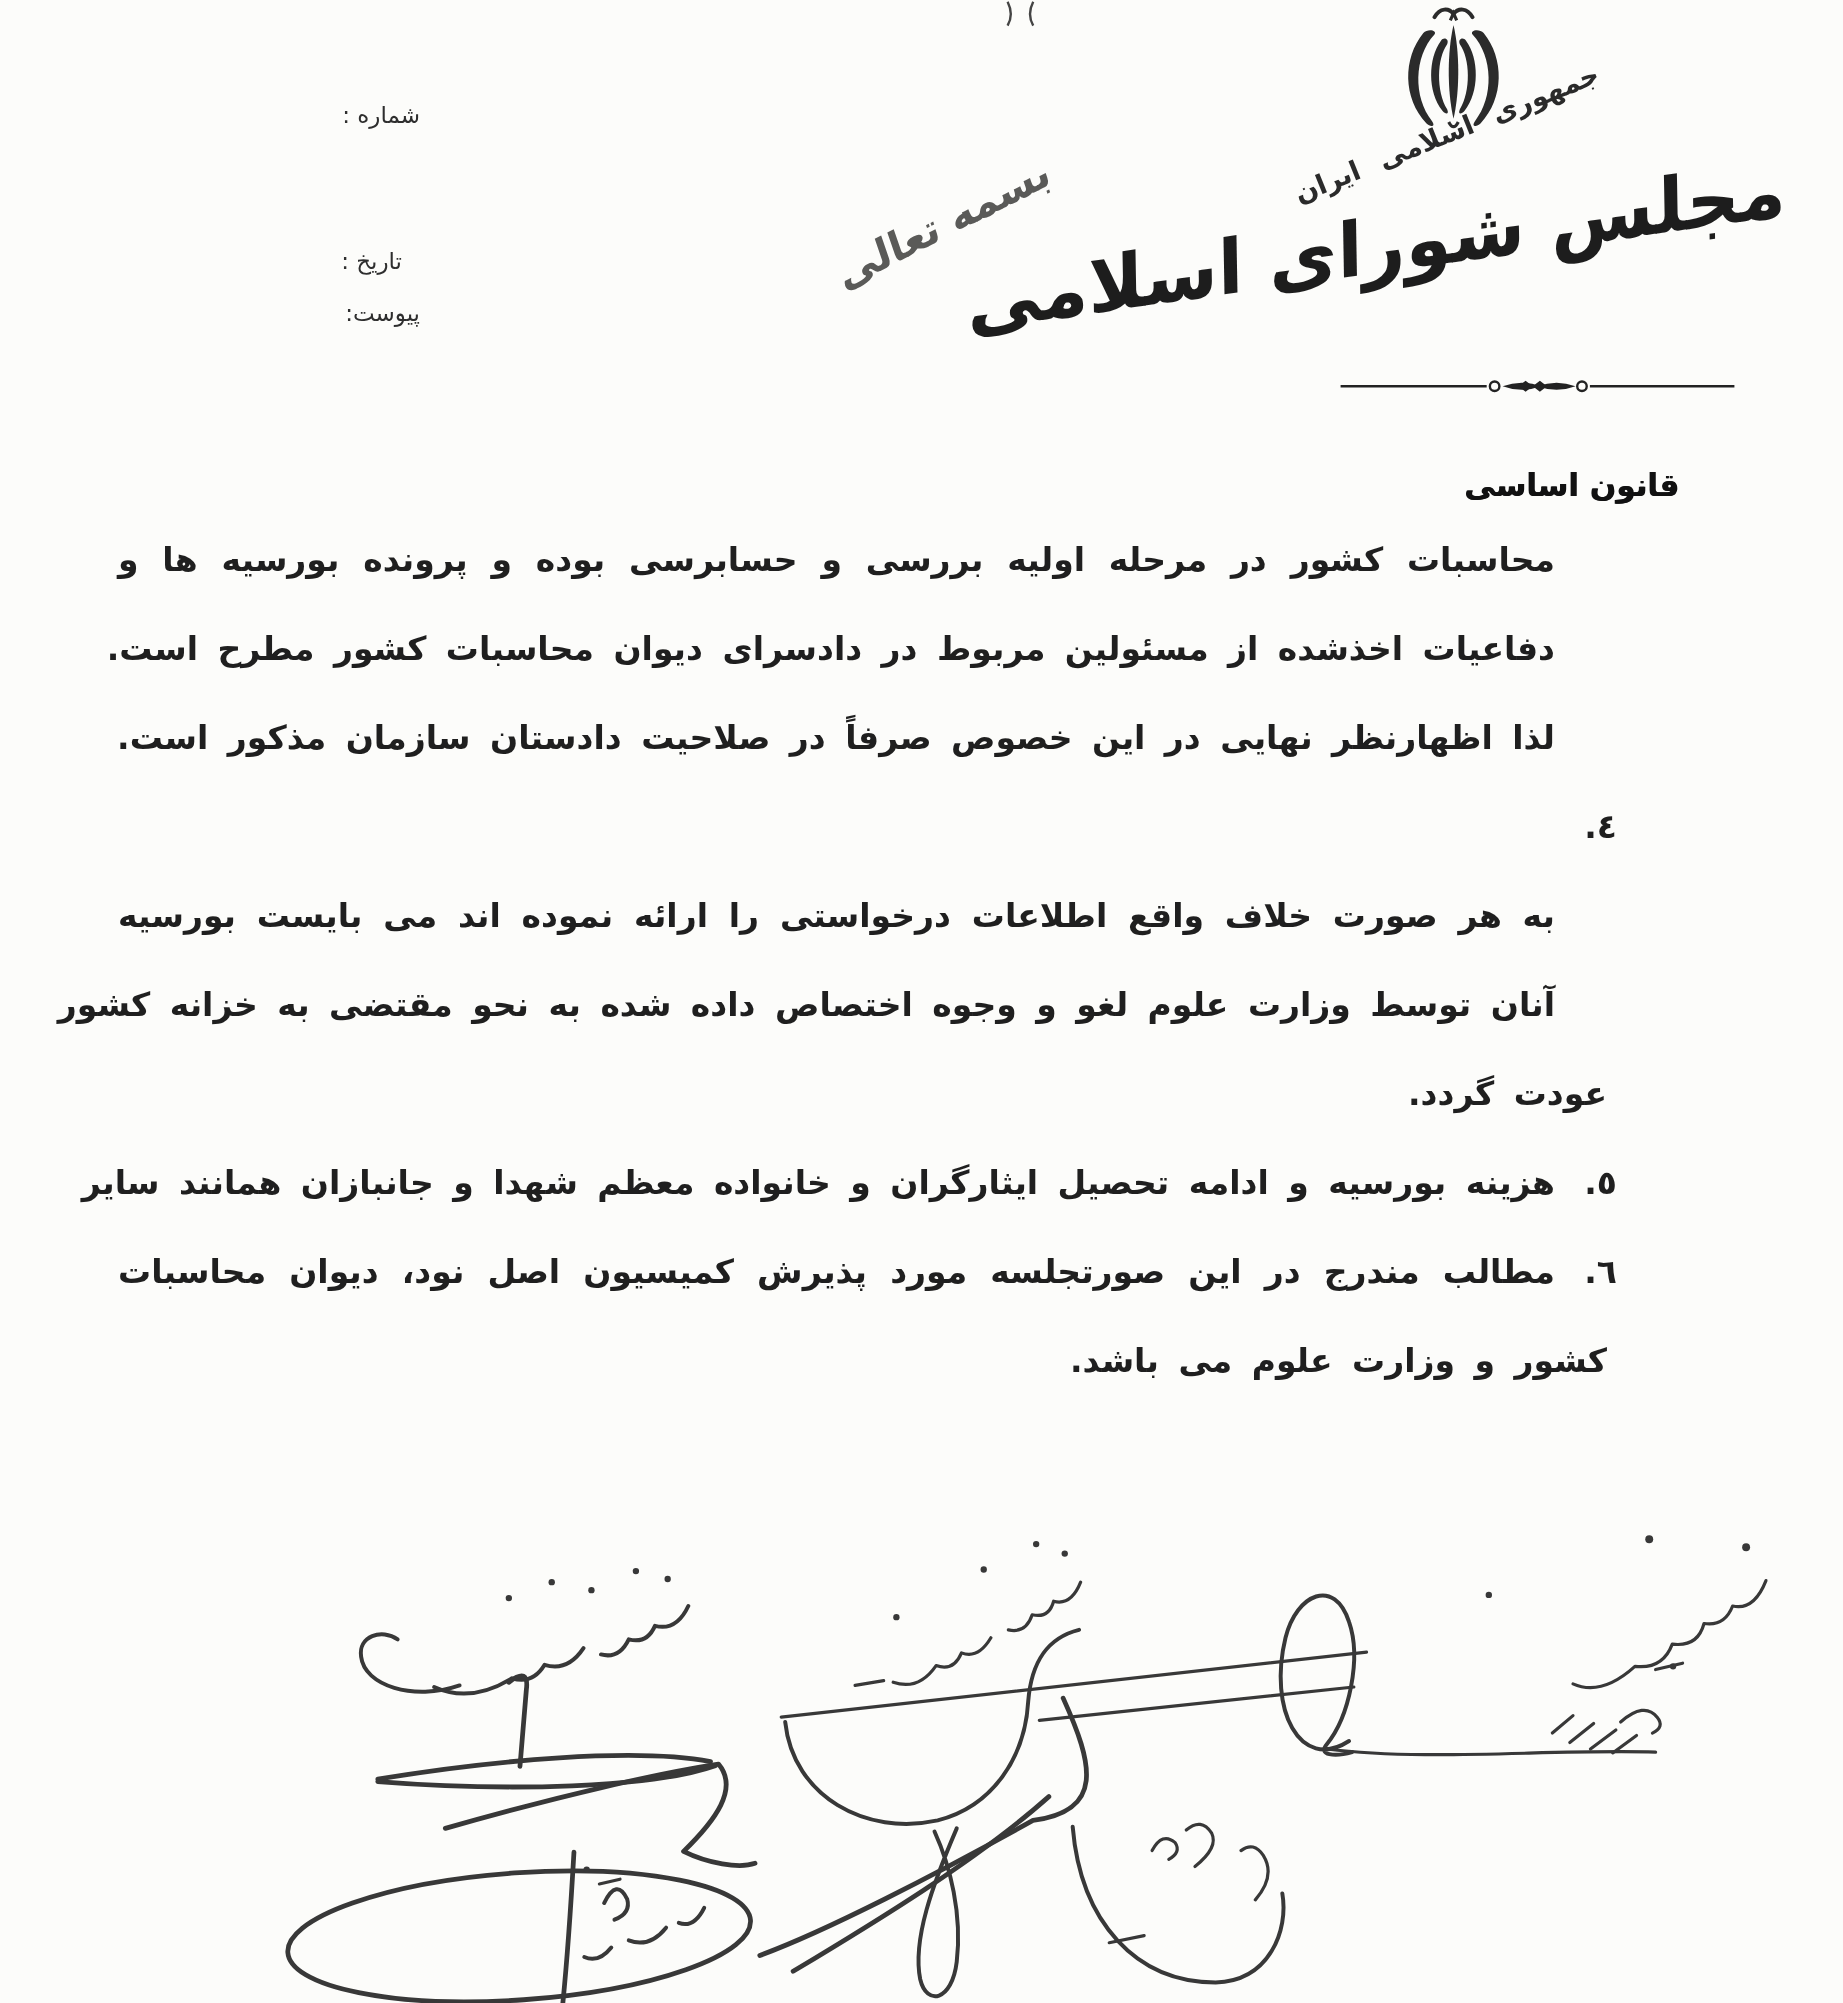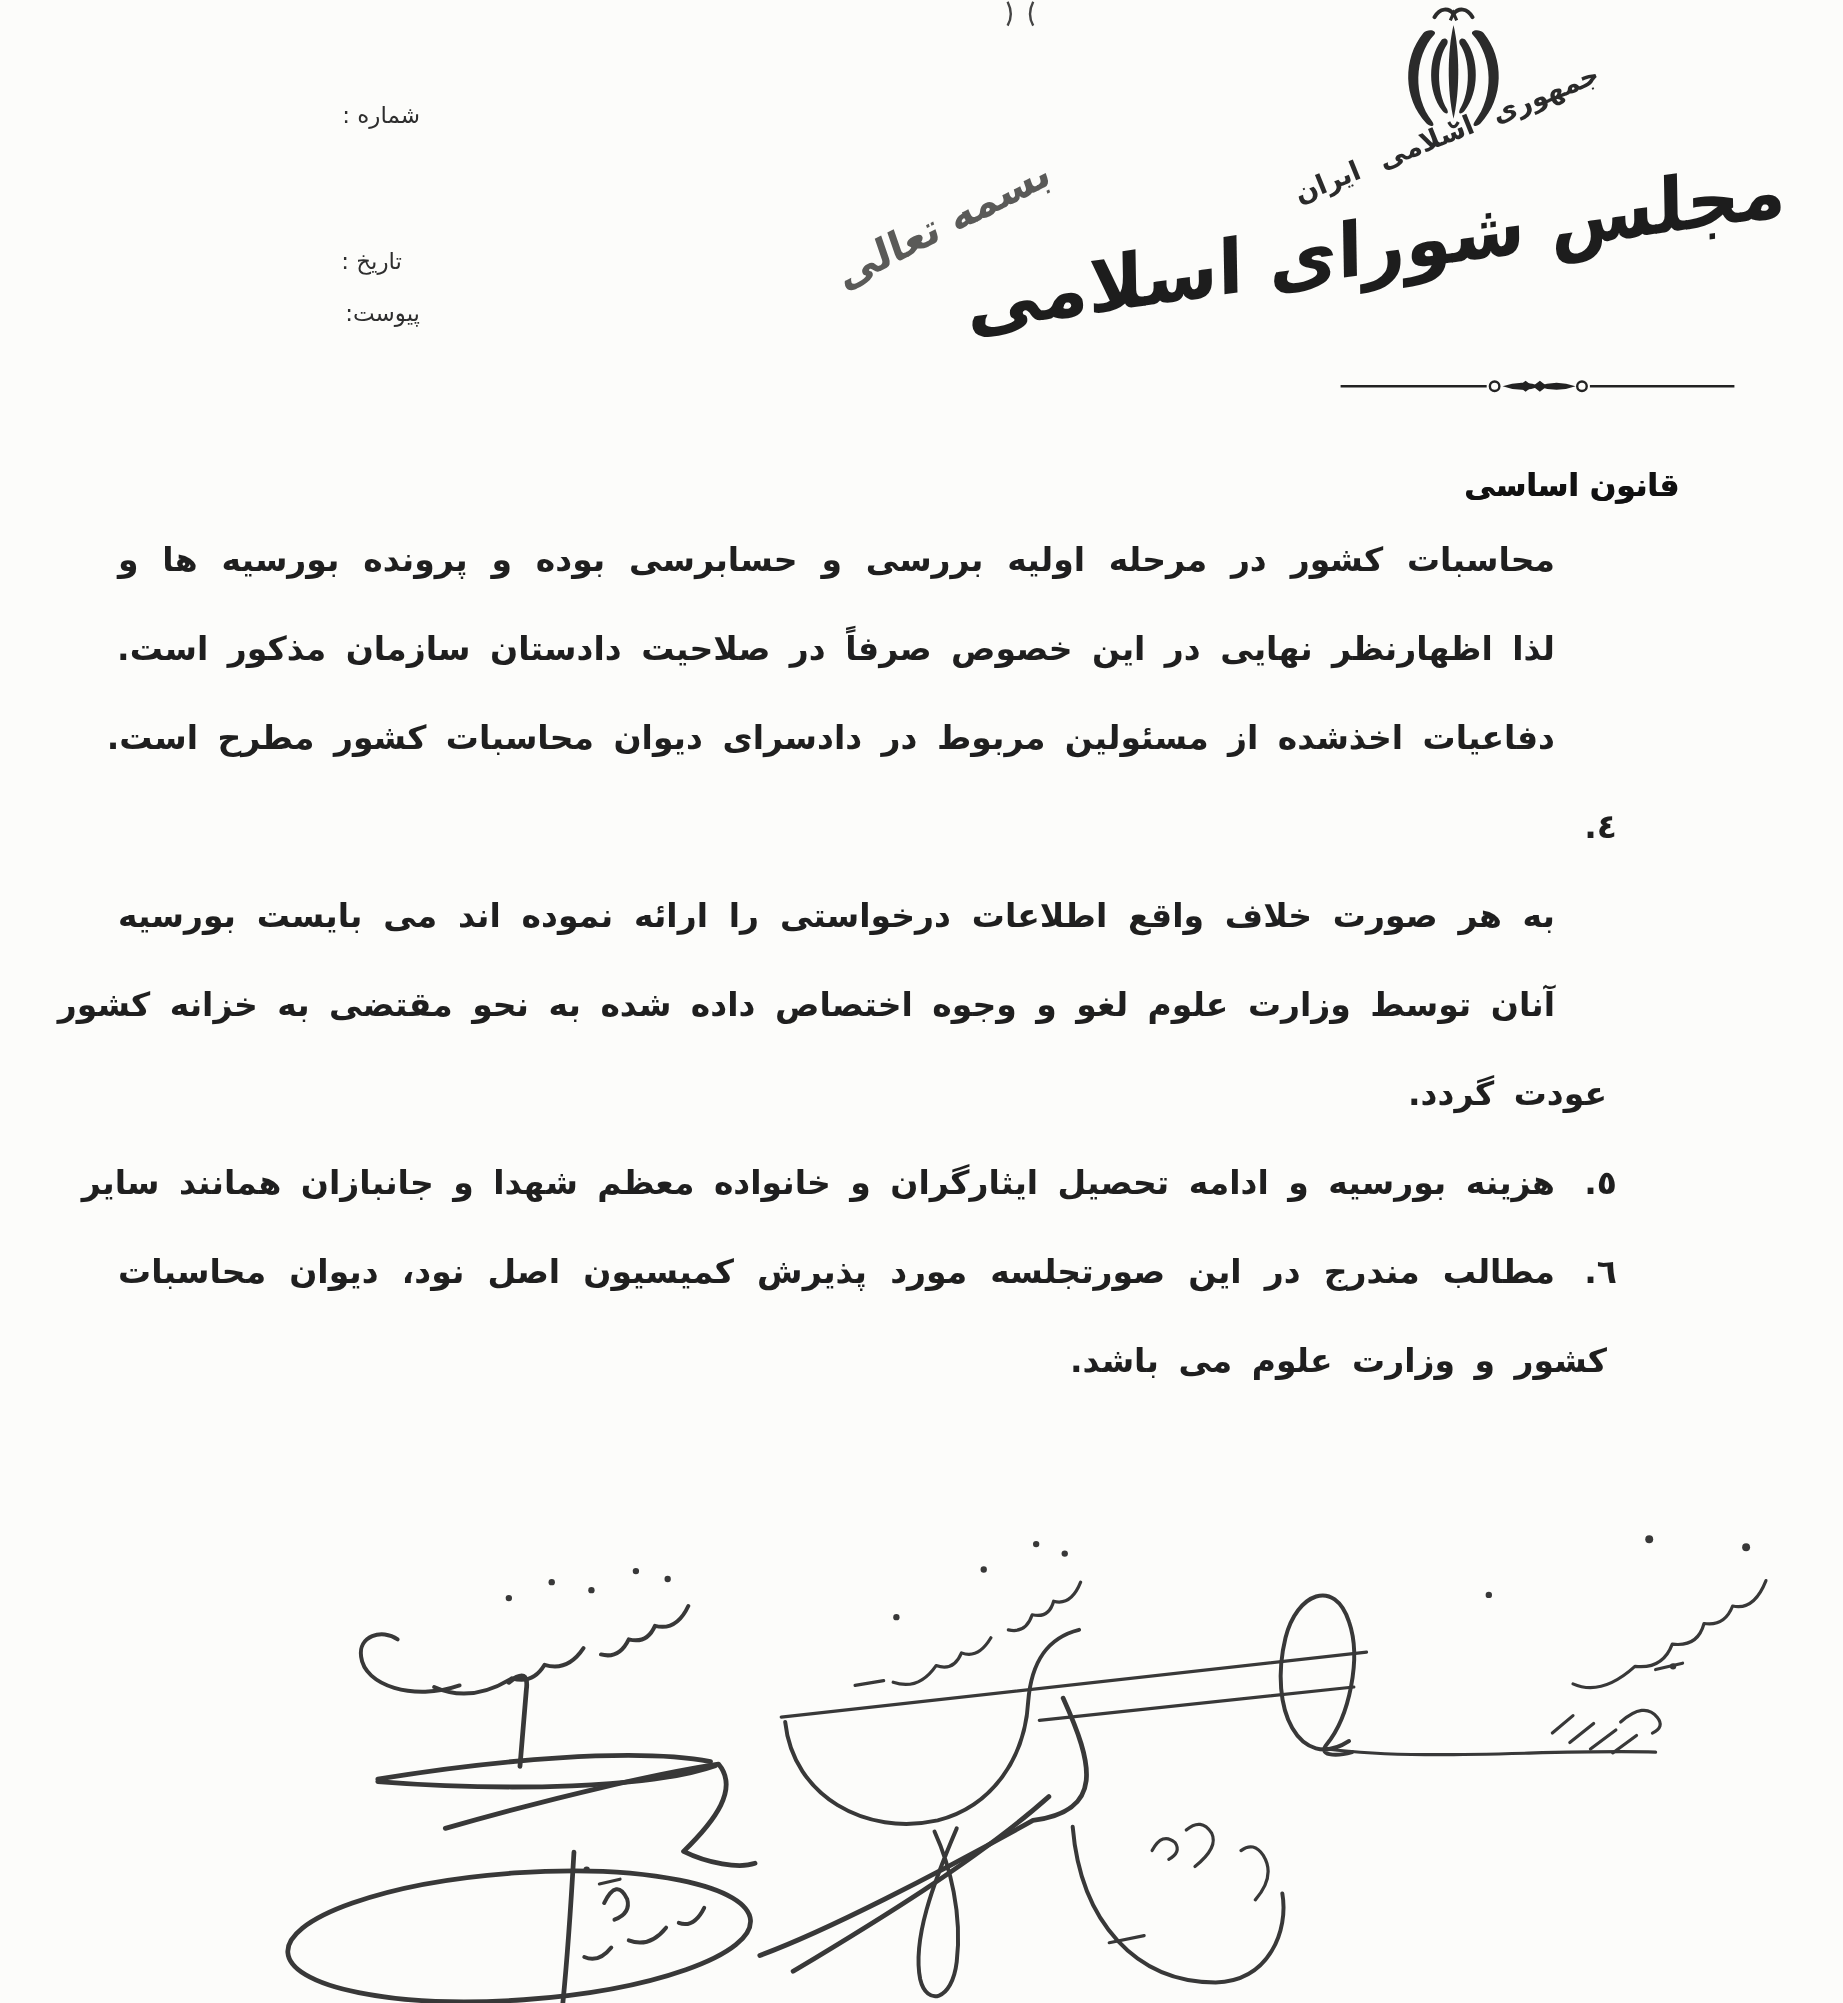"لذا اظهارنظر نهایی در این" div.line { order: before "دفاعیات اخذشده از مسئولین مربوط" -> after "دفاعیات اخذشده از مسئولین مربوط" }
